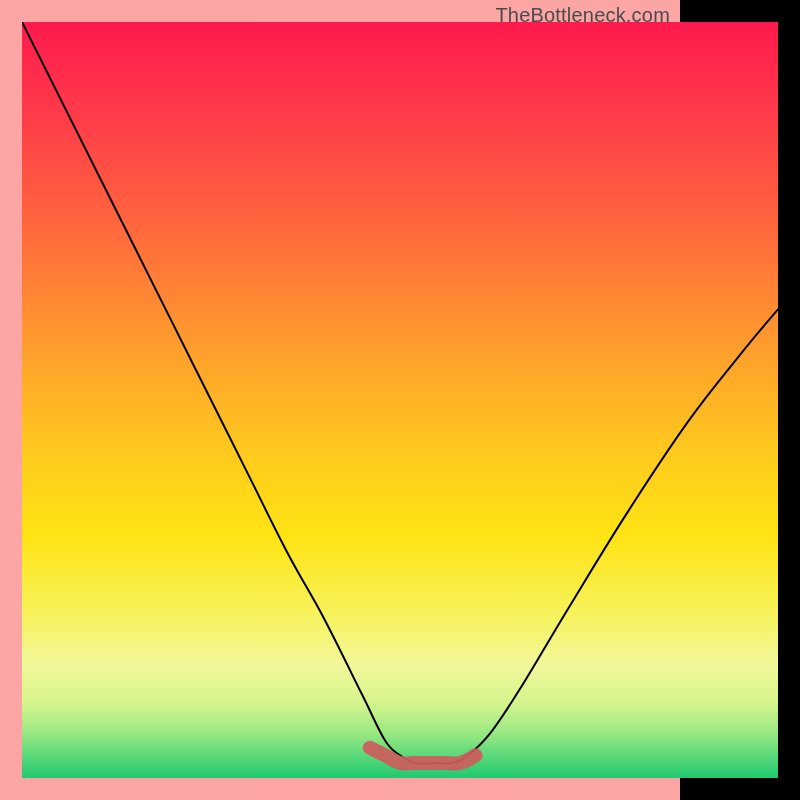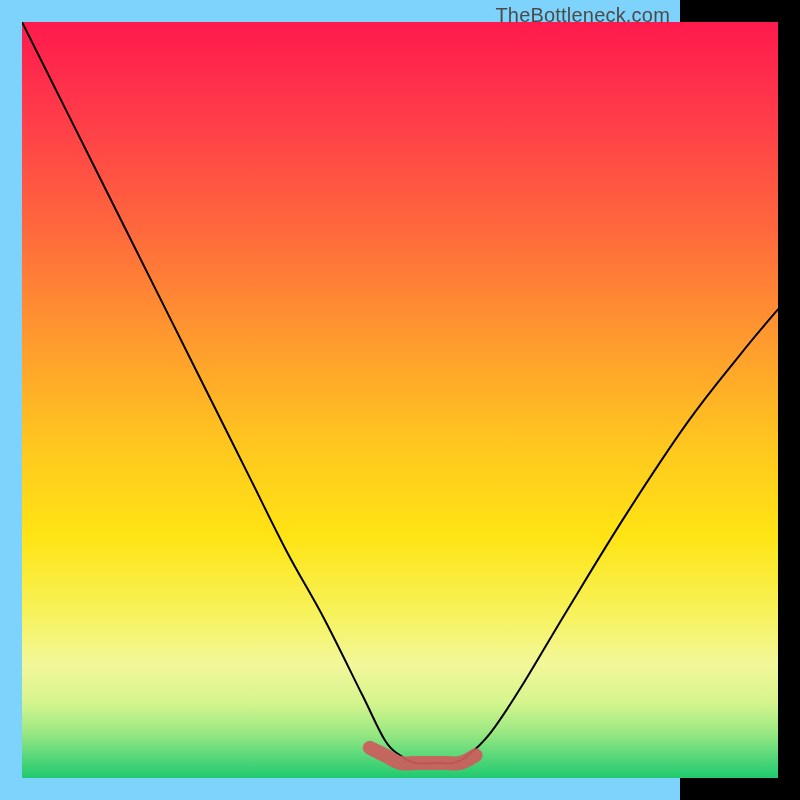"TheBottleneck.com" .frame { background: #7dd3fc -> #fca5a5 }
